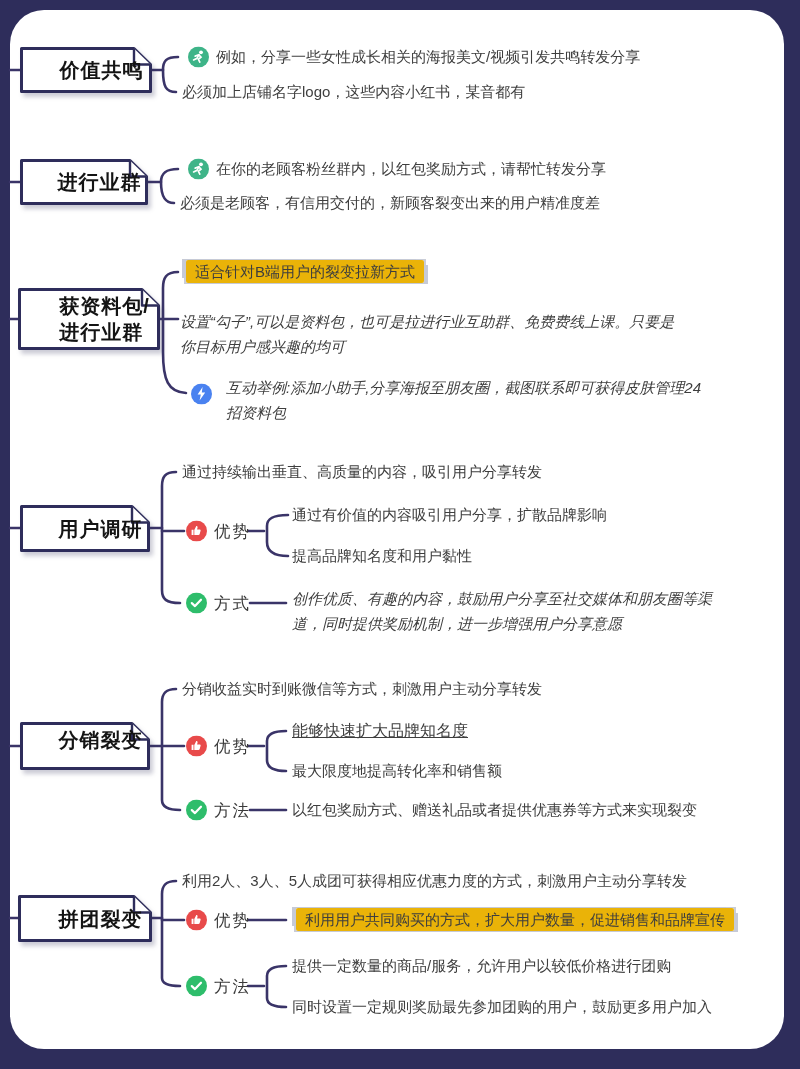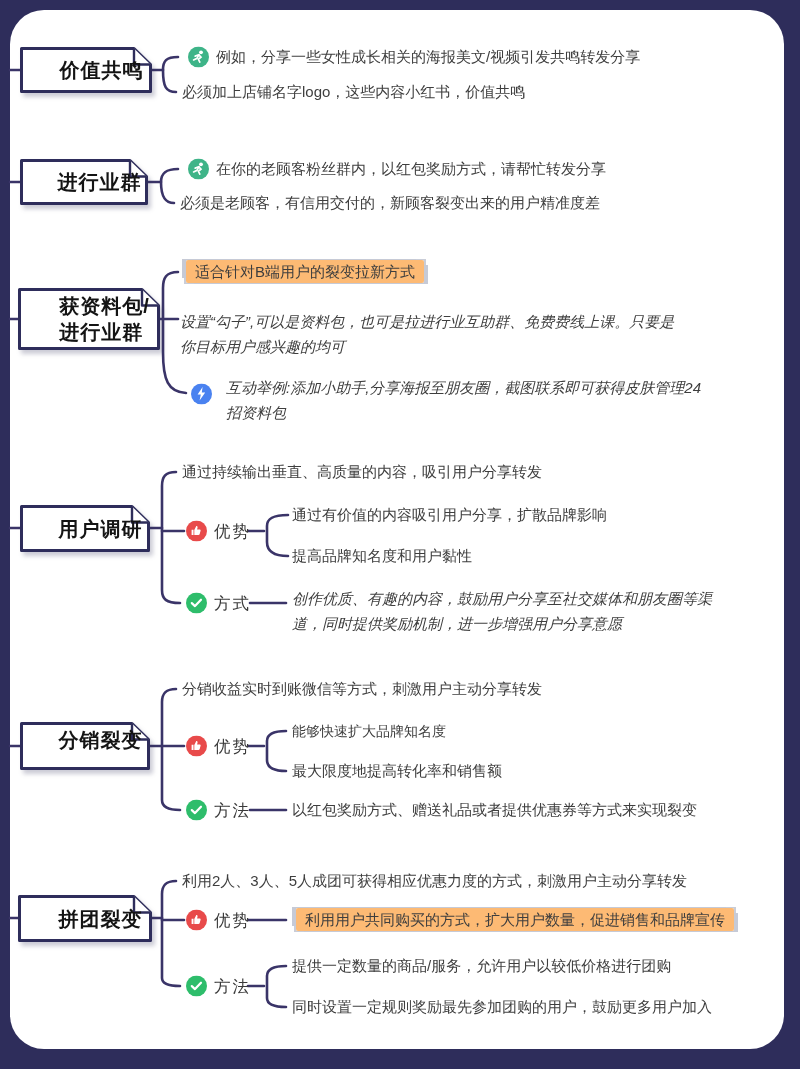"必须加上店铺名字logo，这些内容小红书，价值共鸣" div.t { text: 价值共鸣 -> 某音都有 }
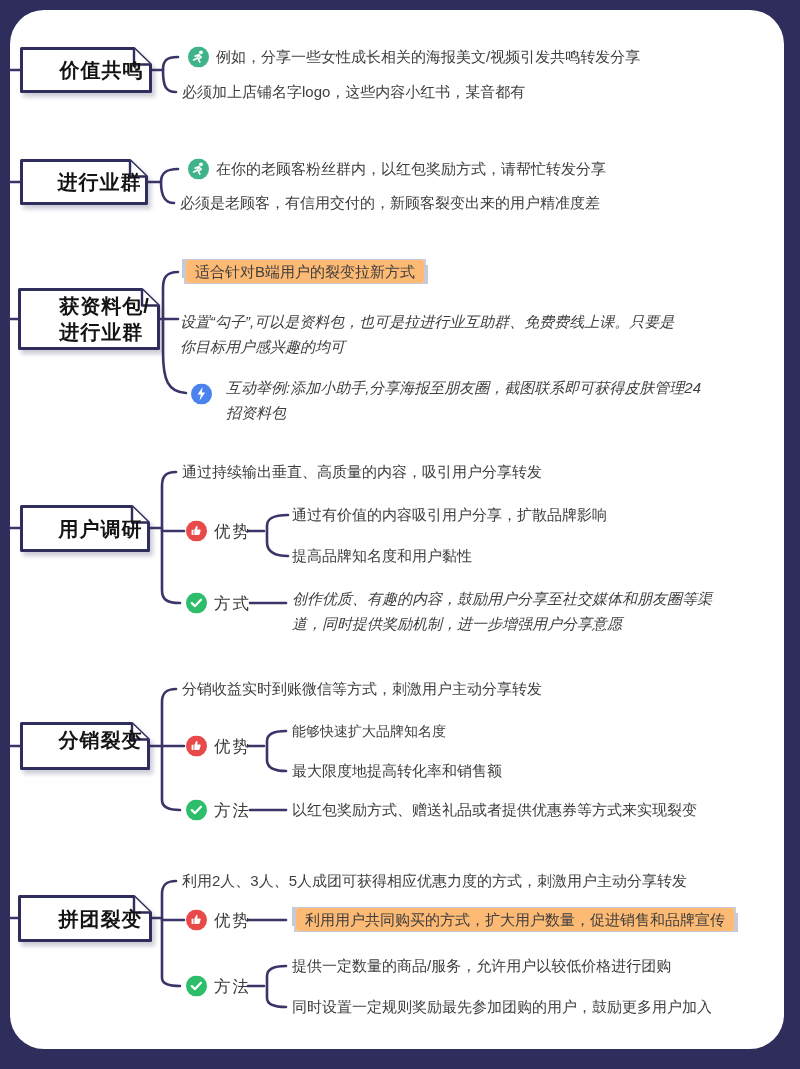"适合针对B端用户的裂变拉新方式" .hl { background: #fdba74 -> #eab308 }
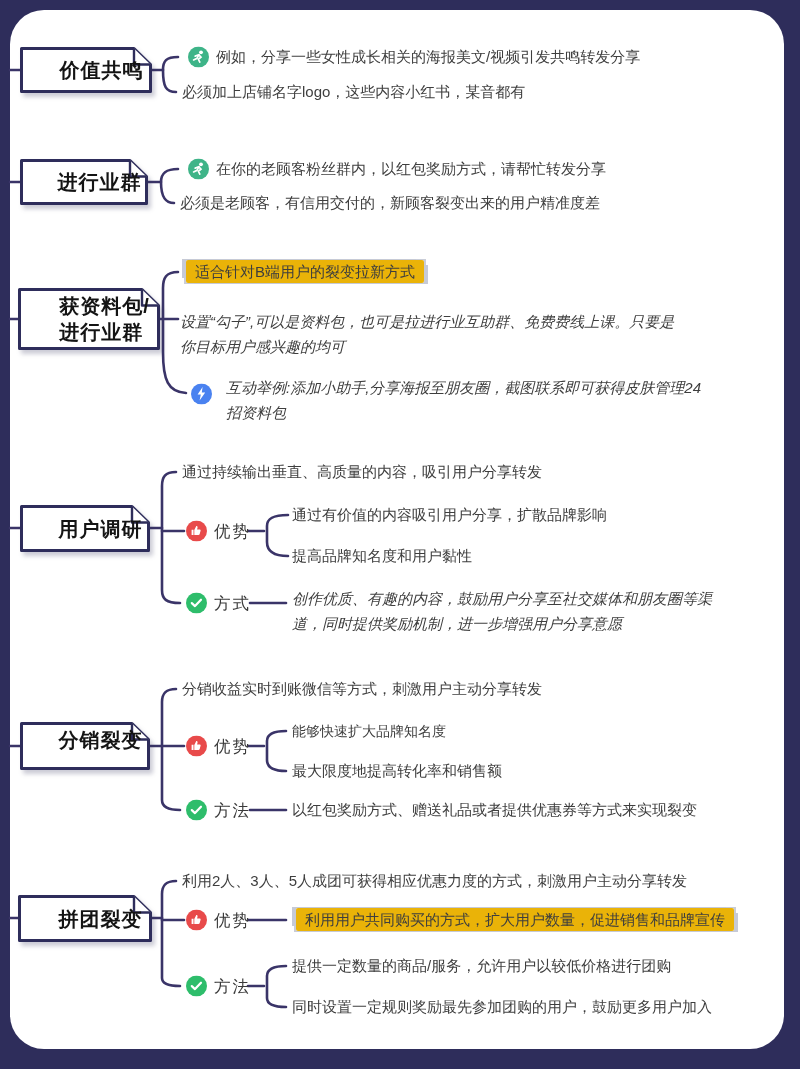"能够快速扩大品牌知名度" .t.small { font-size: 14px -> 16px; text-decoration: none -> underline }
